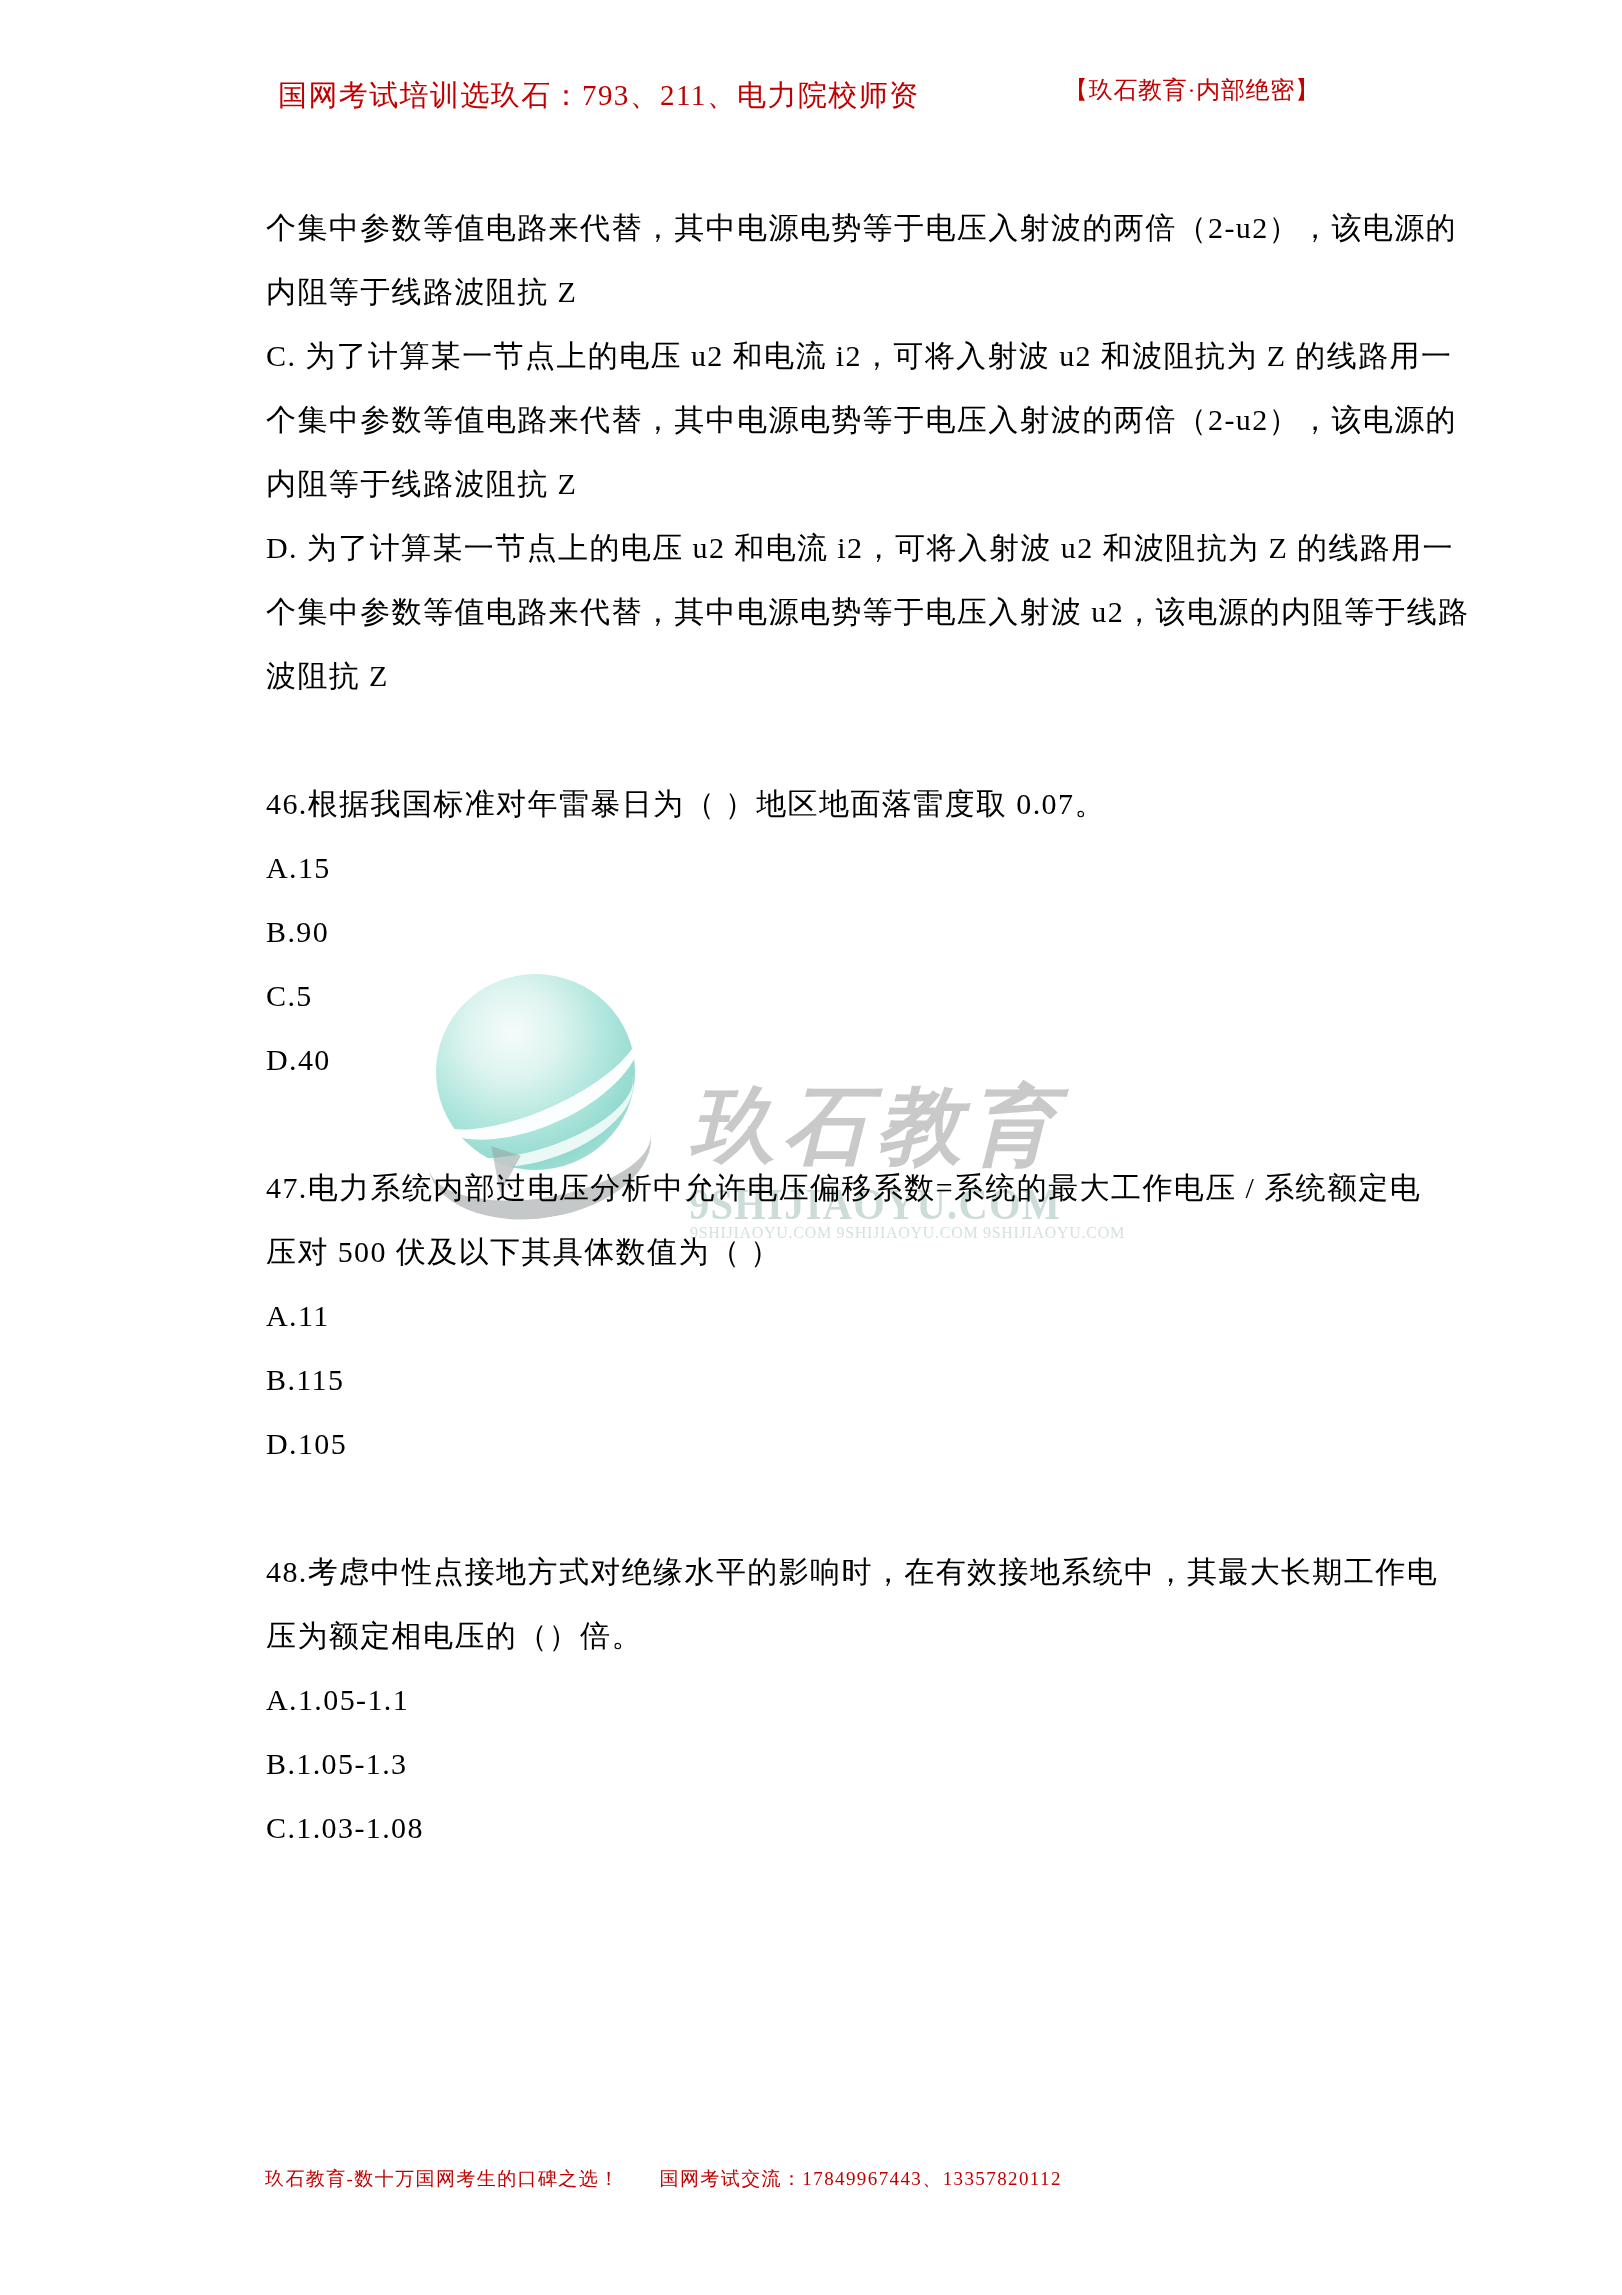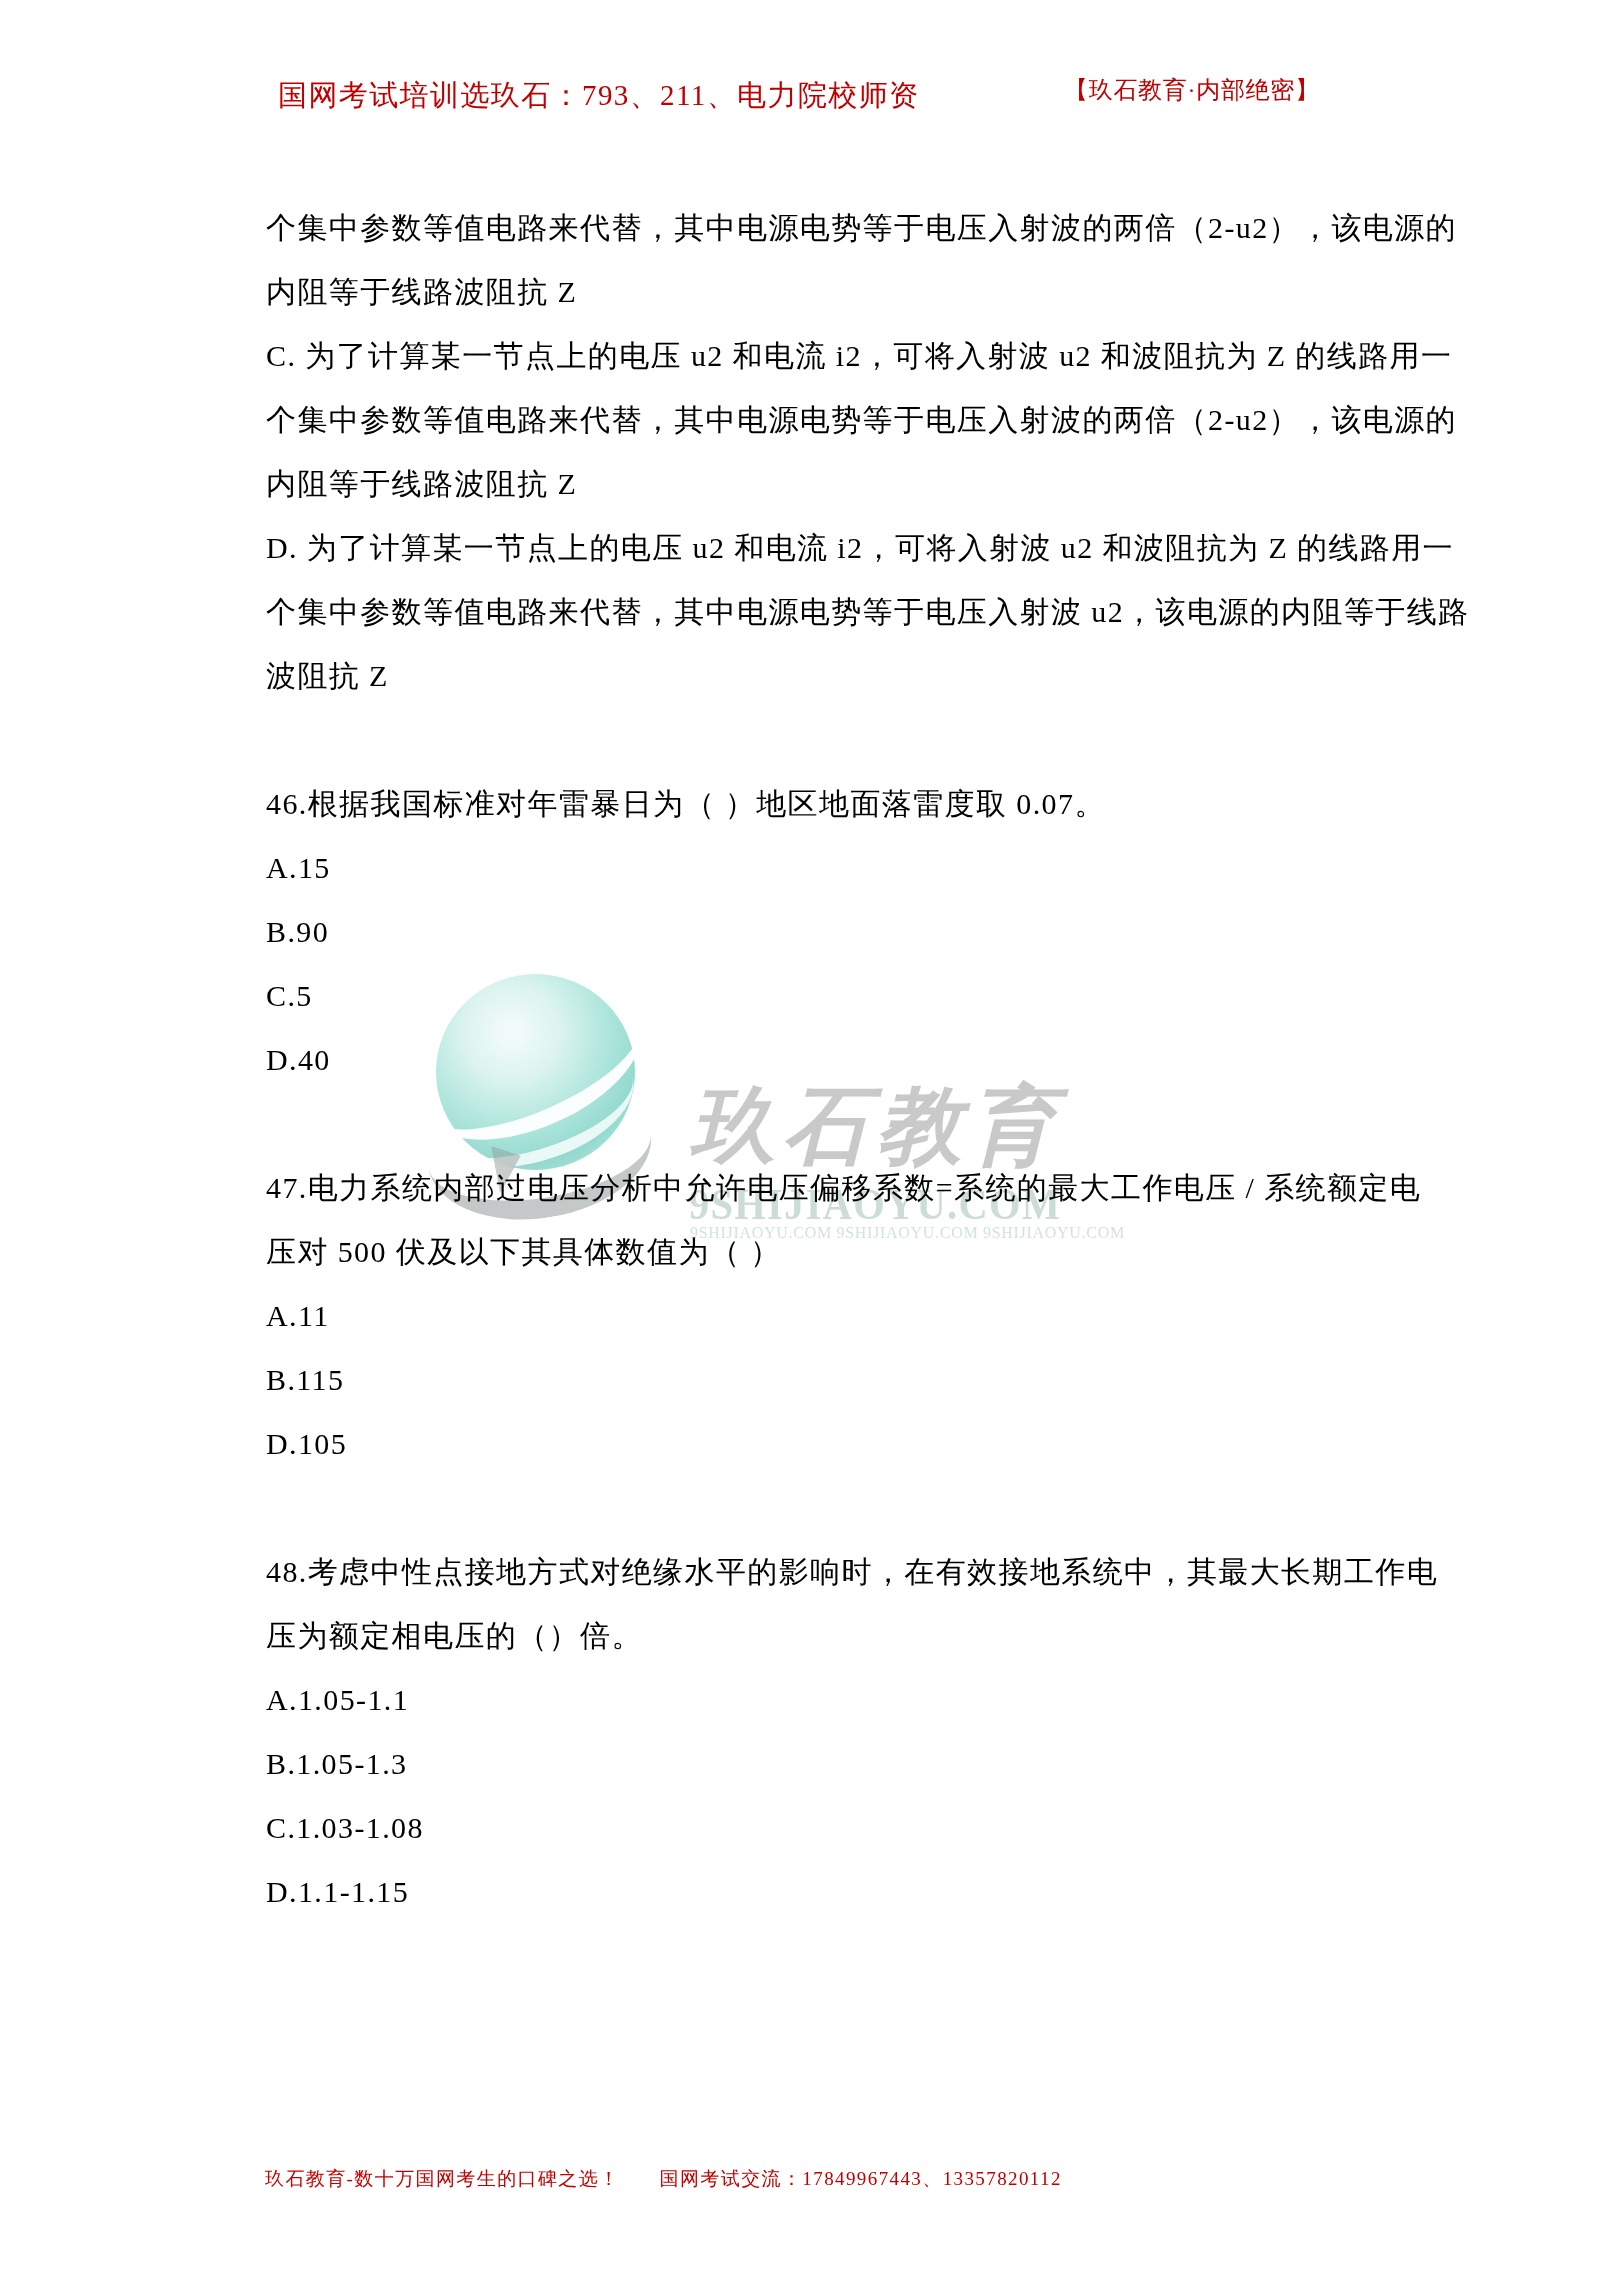"D.1.1-1.15" div.line { html: <div>D.1.1-1.15</div> -> none }
